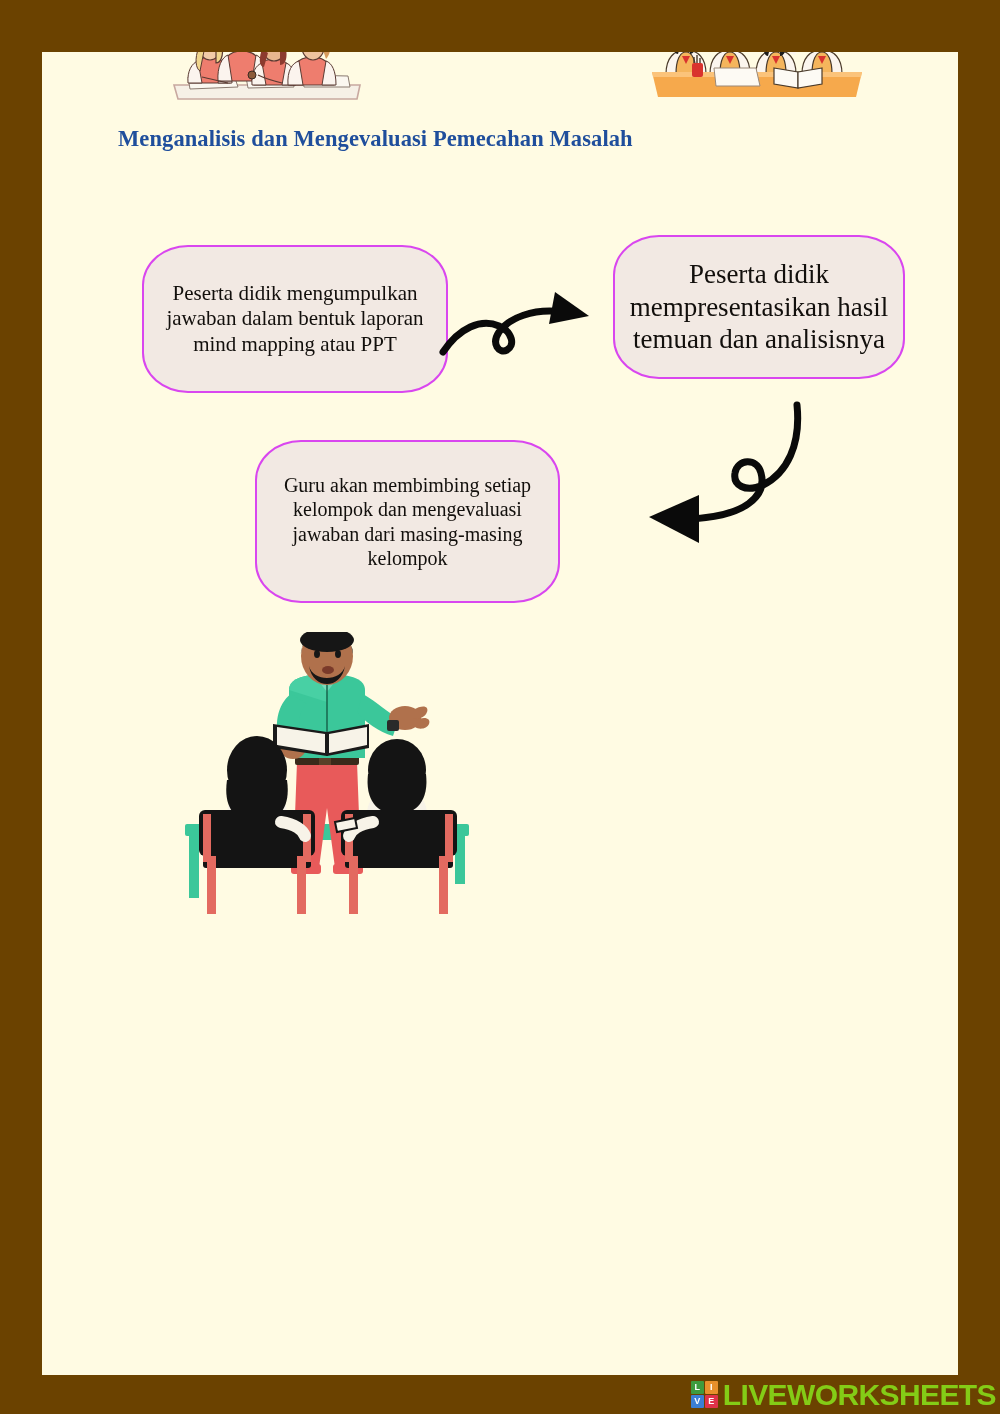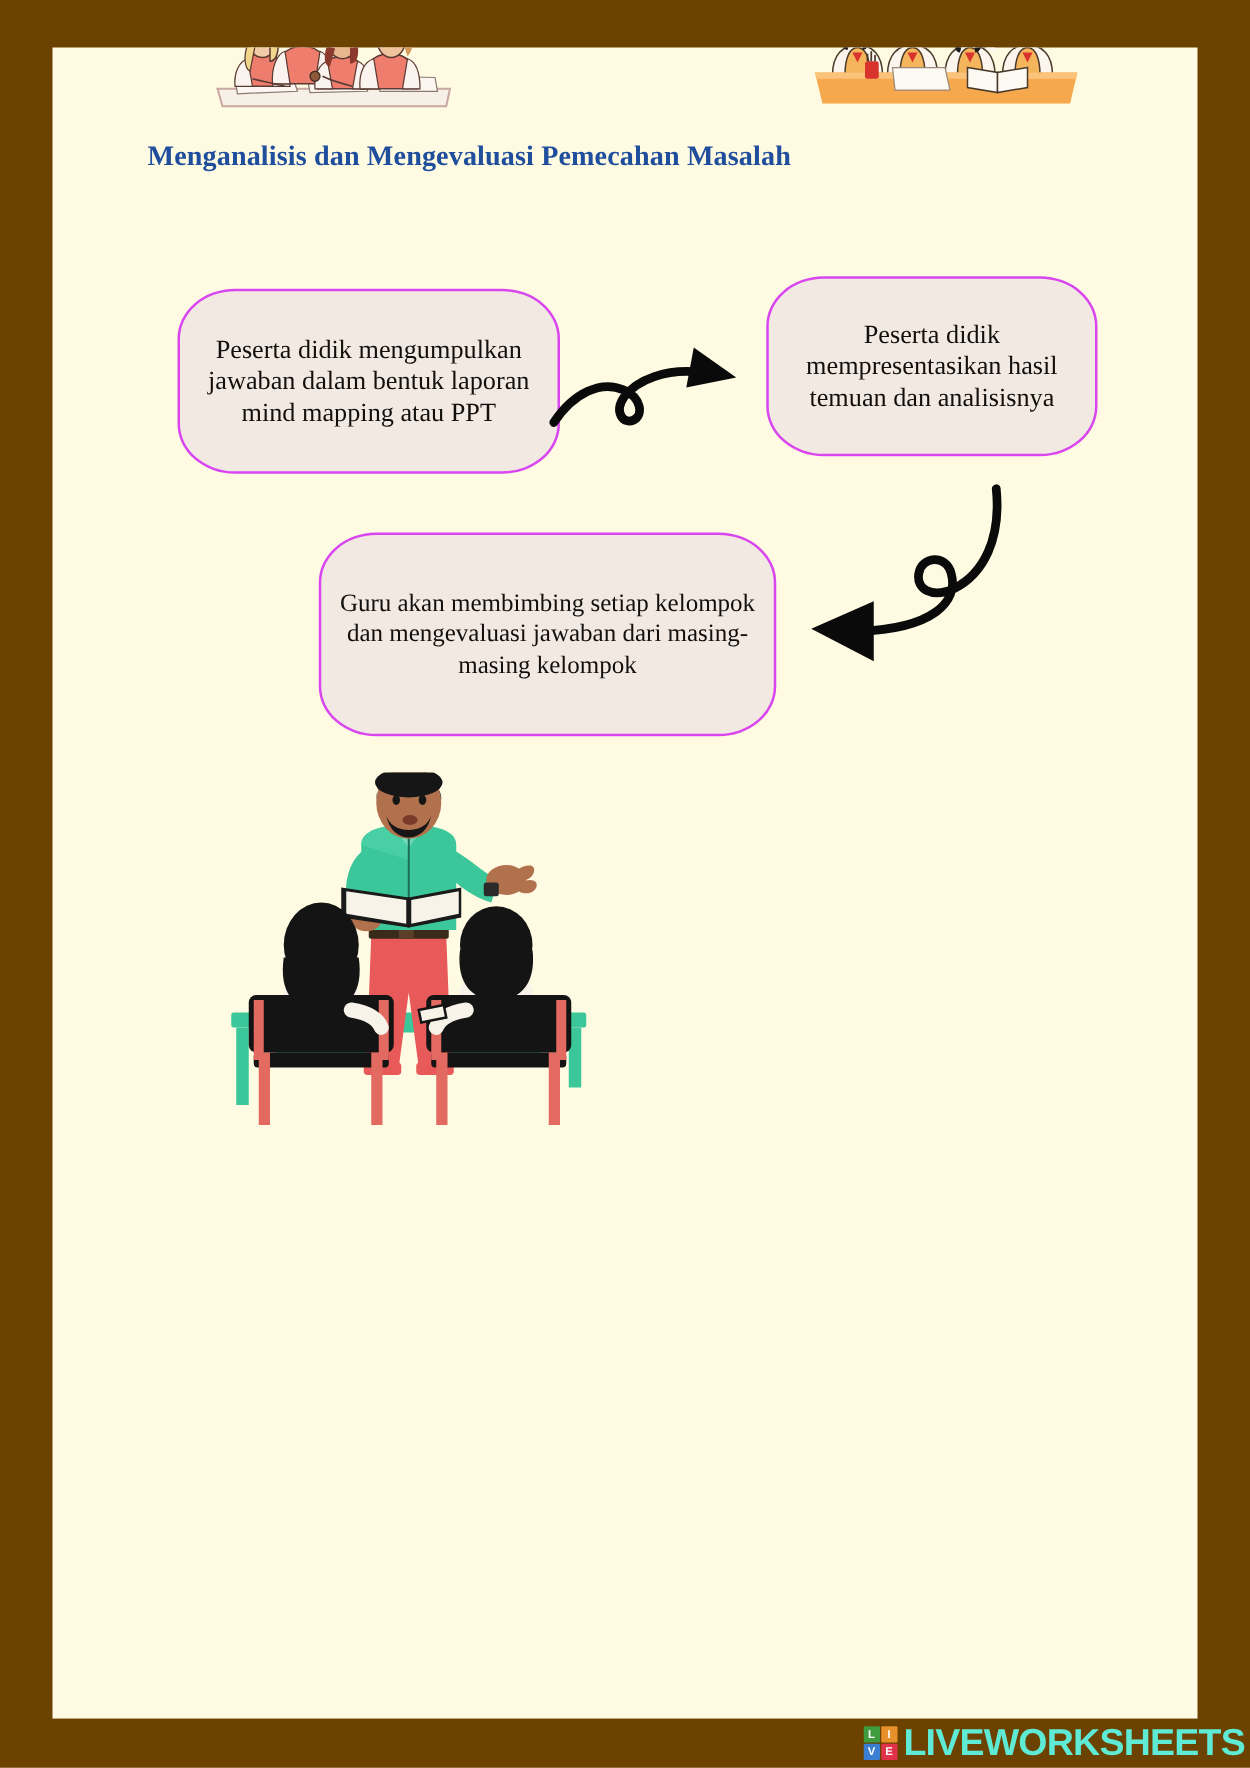"Menganalisis dan Mengevaluasi Pemecahan" #page { top: 38px -> 52px }
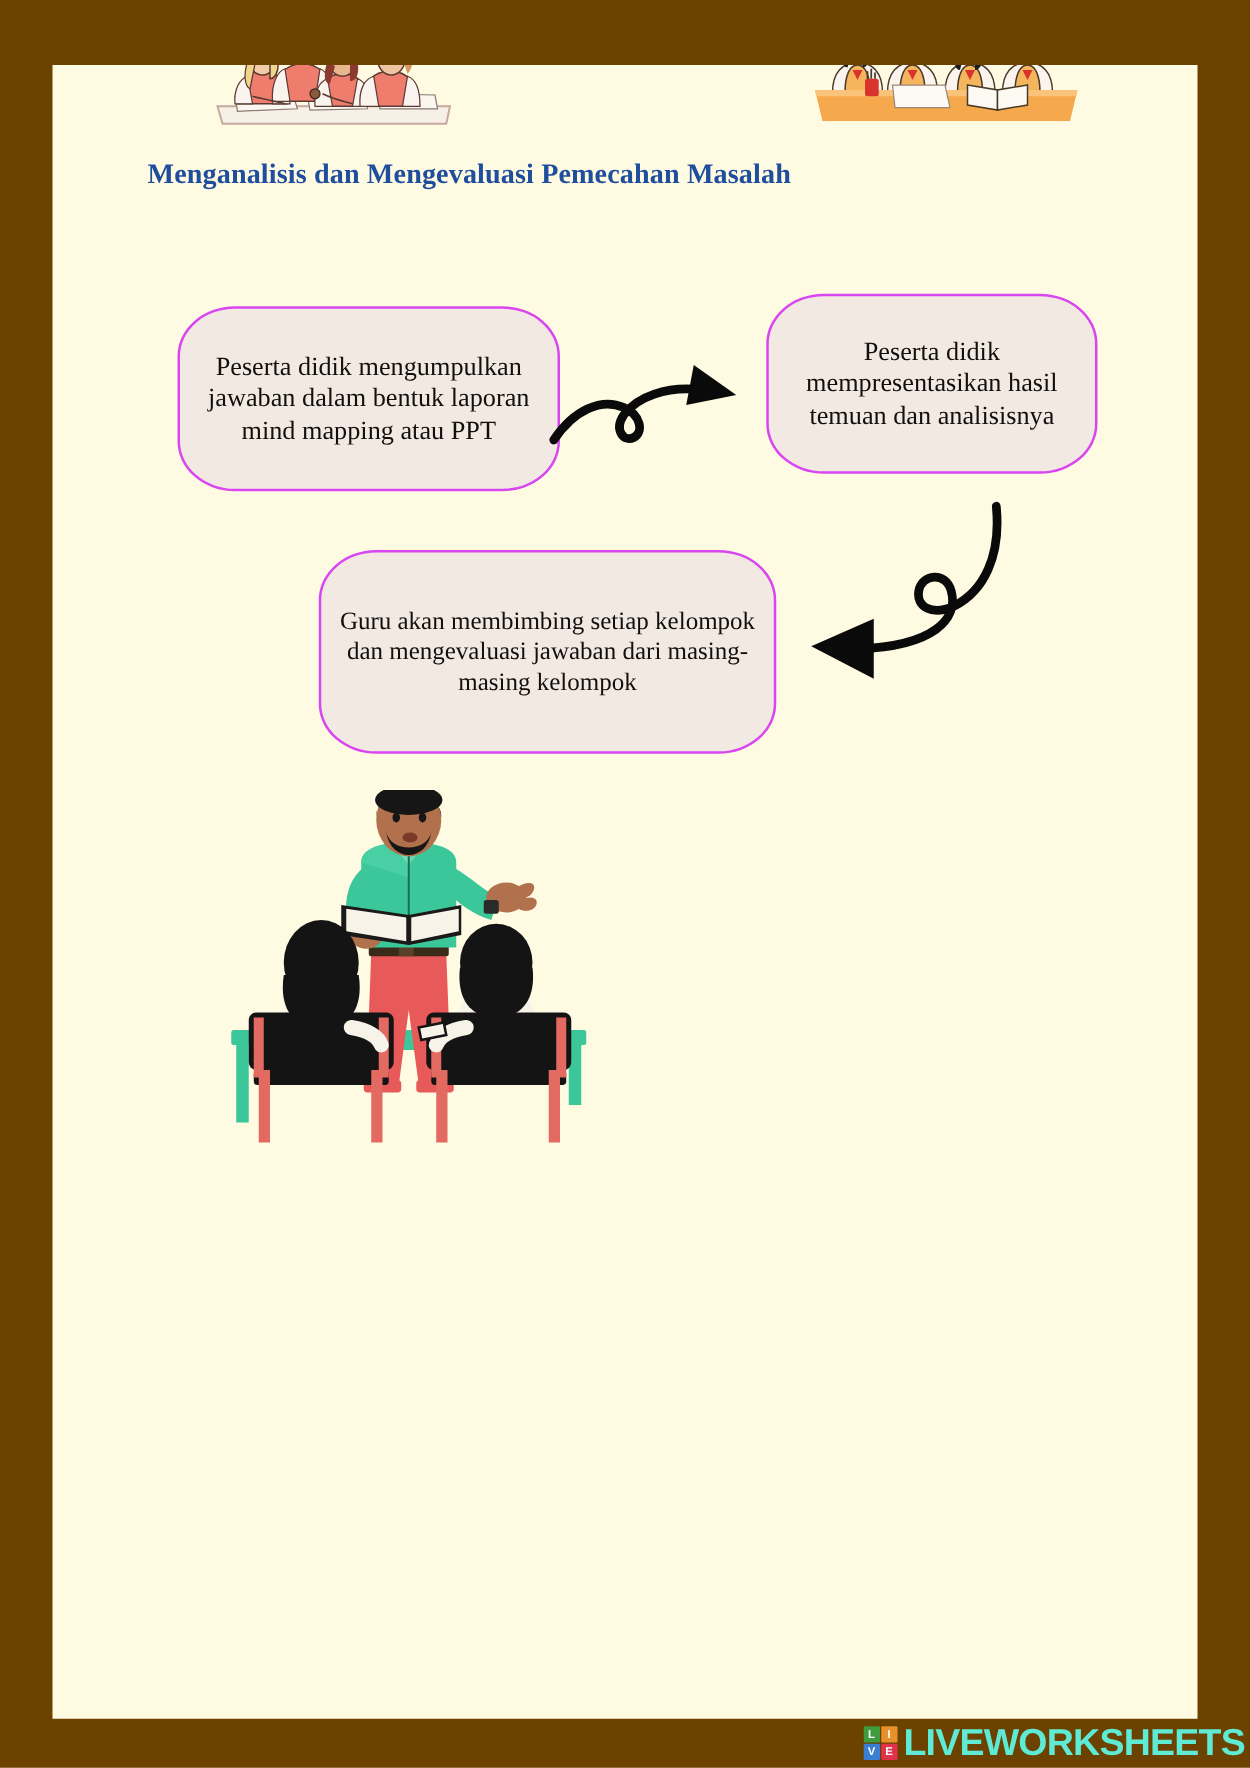"Peserta didik mempresentasikan hasil" #bubble2 { font-size: 21px -> 27px; width: 265px -> 292px }
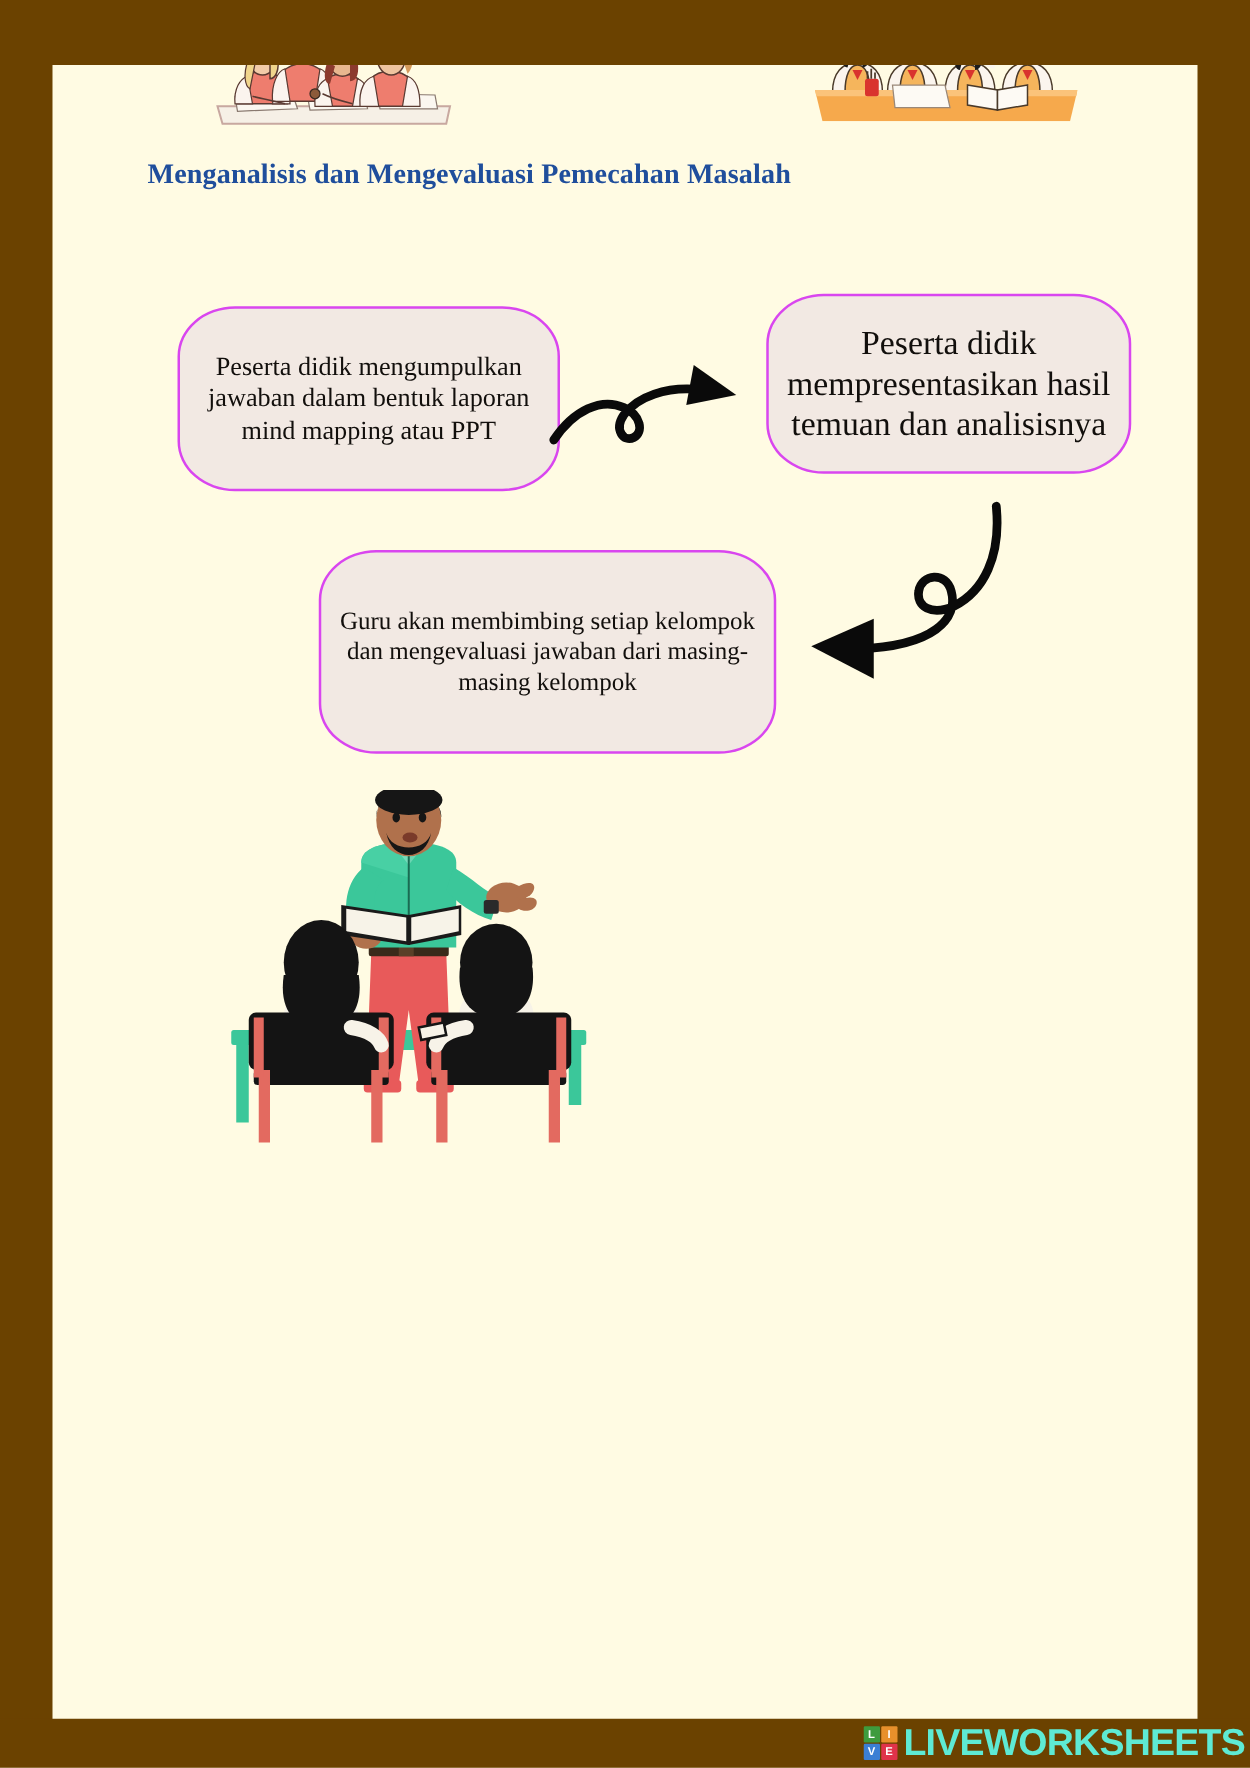"Guru akan membimbing setiap kelompok" #bubble3 { width: 366px -> 305px }
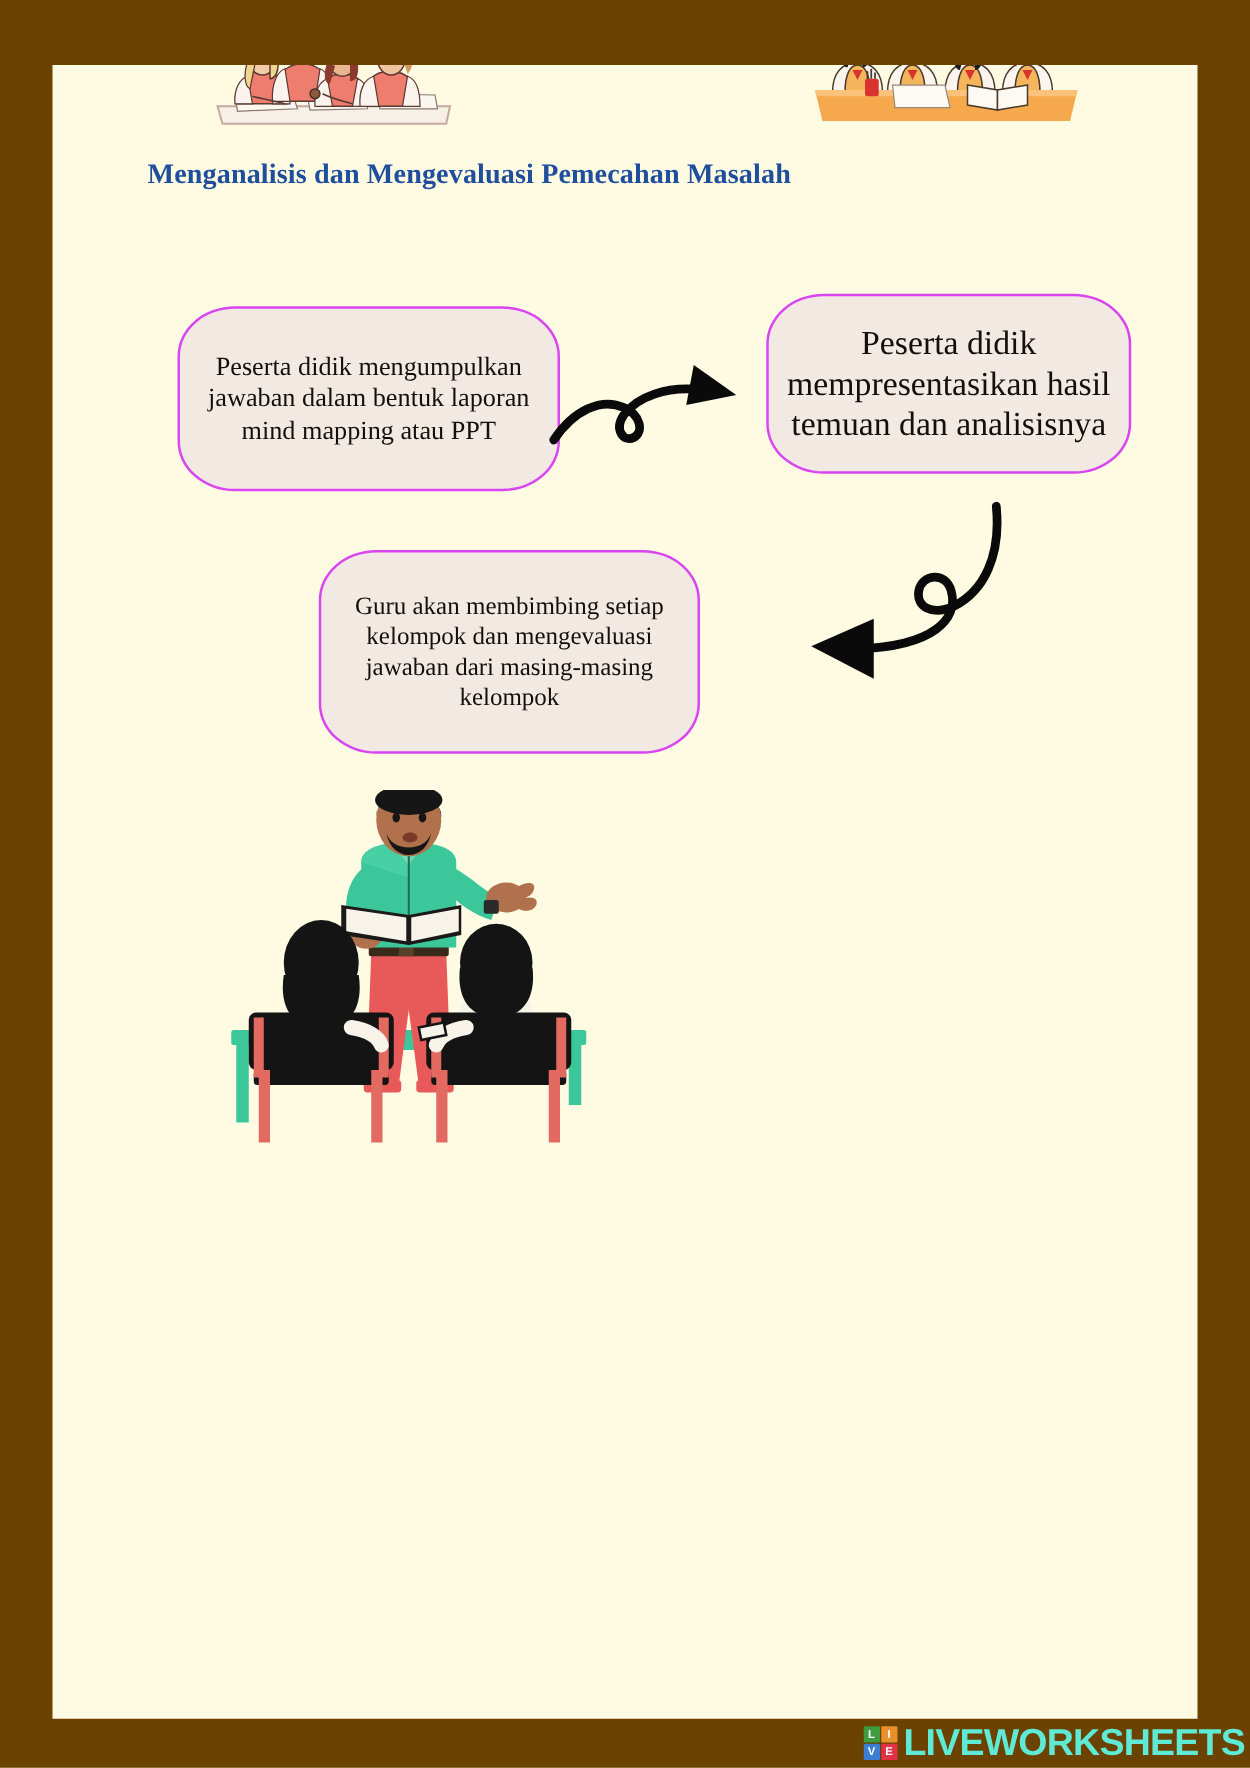"LIVEWORKSHEETS" #wm-text { color: #5eead4 -> #84cc16 }
